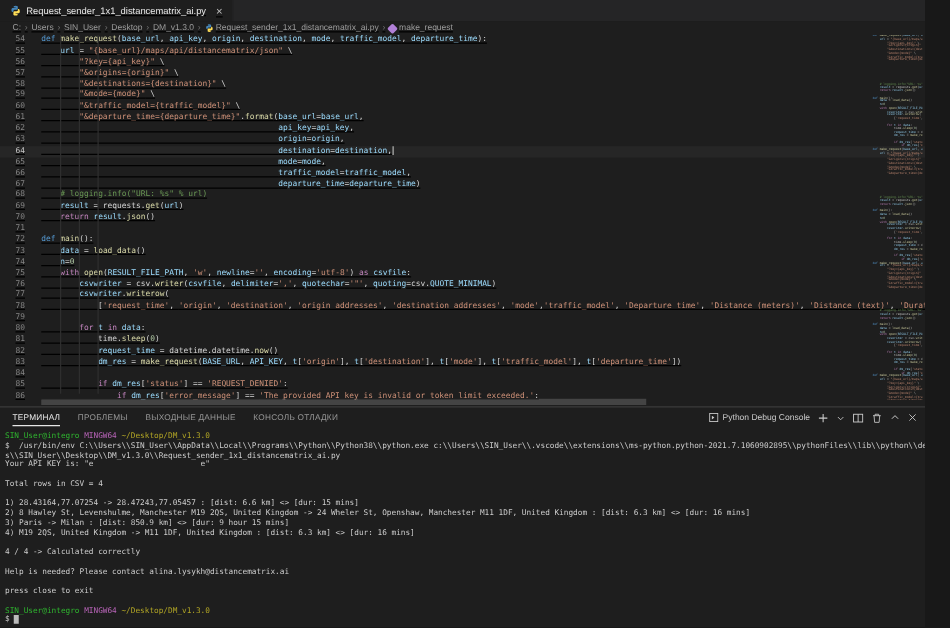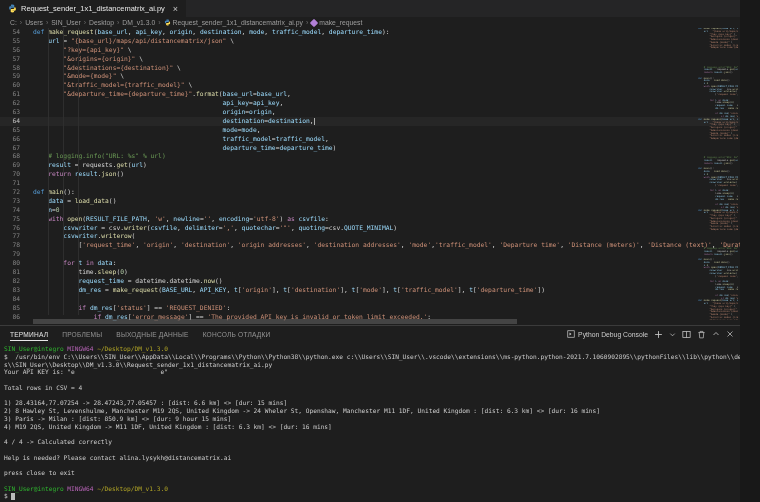"Request_sender_1x1_distancematrix_ai.py" .window { text-decoration: none -> underline }
